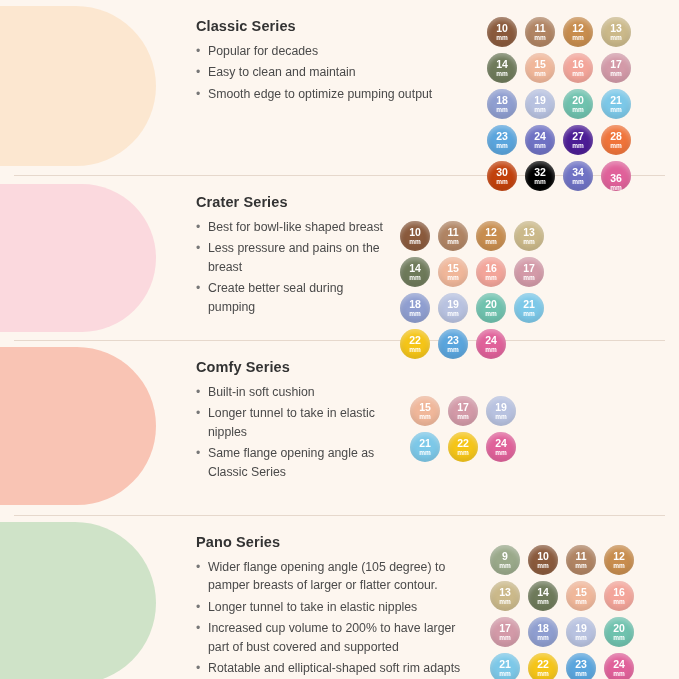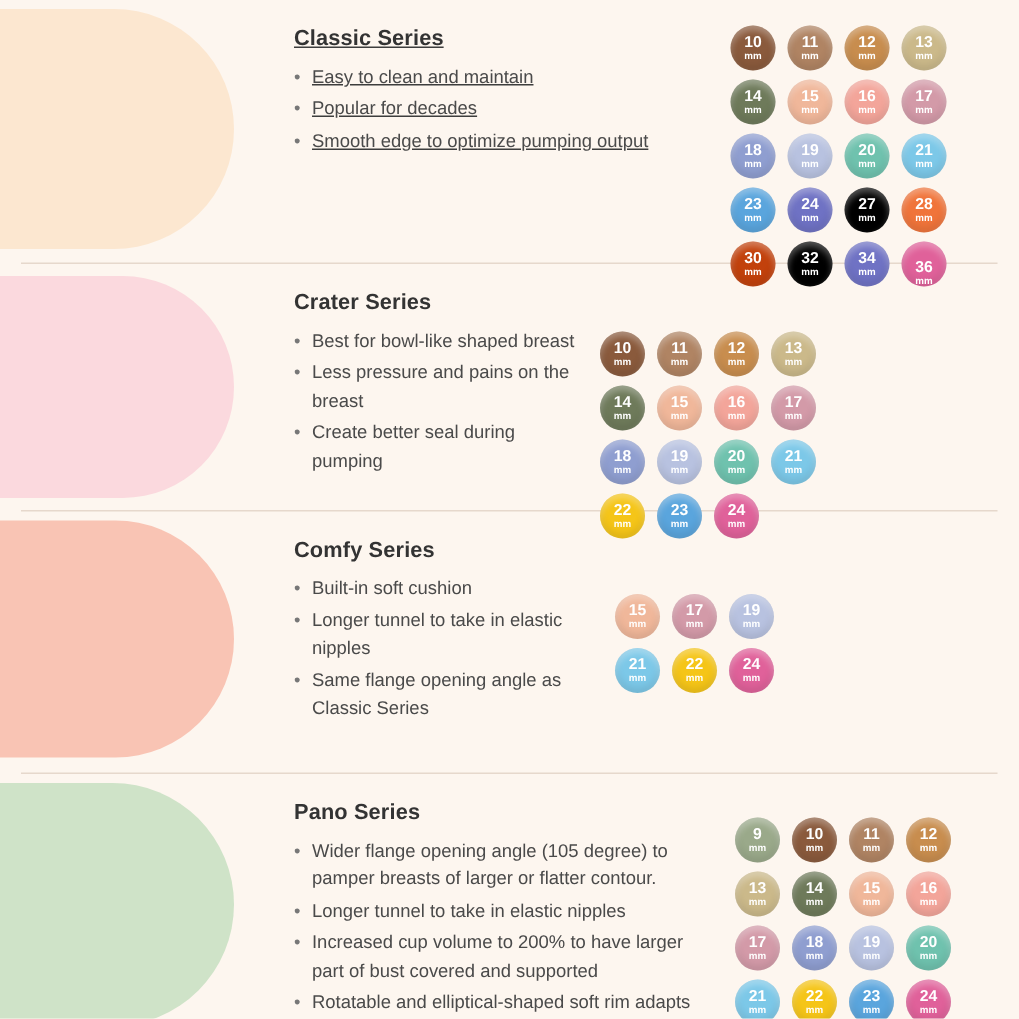"Classic Series" div.textbox { text-decoration: underline -> none }
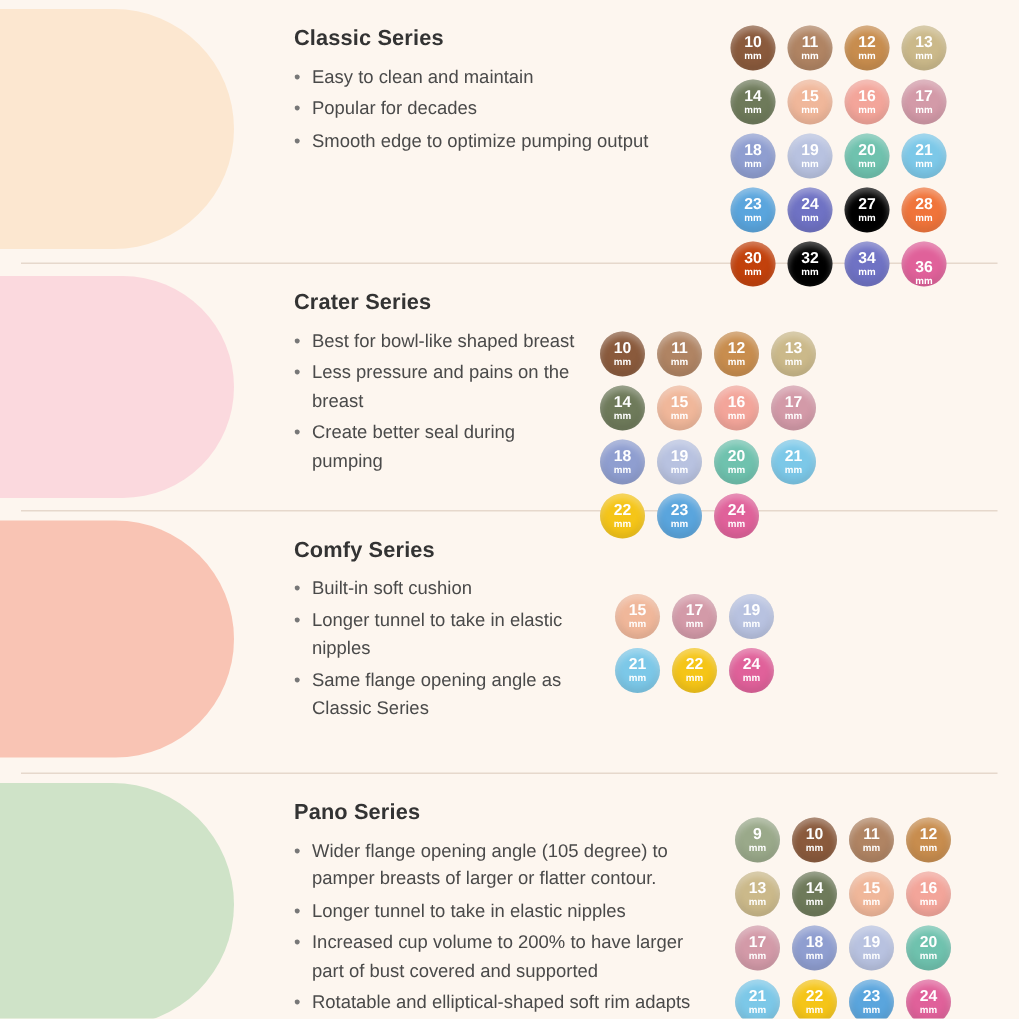"Easy to clean and maintain" li { order: before "Popular for decades" -> after "Popular for decades" }
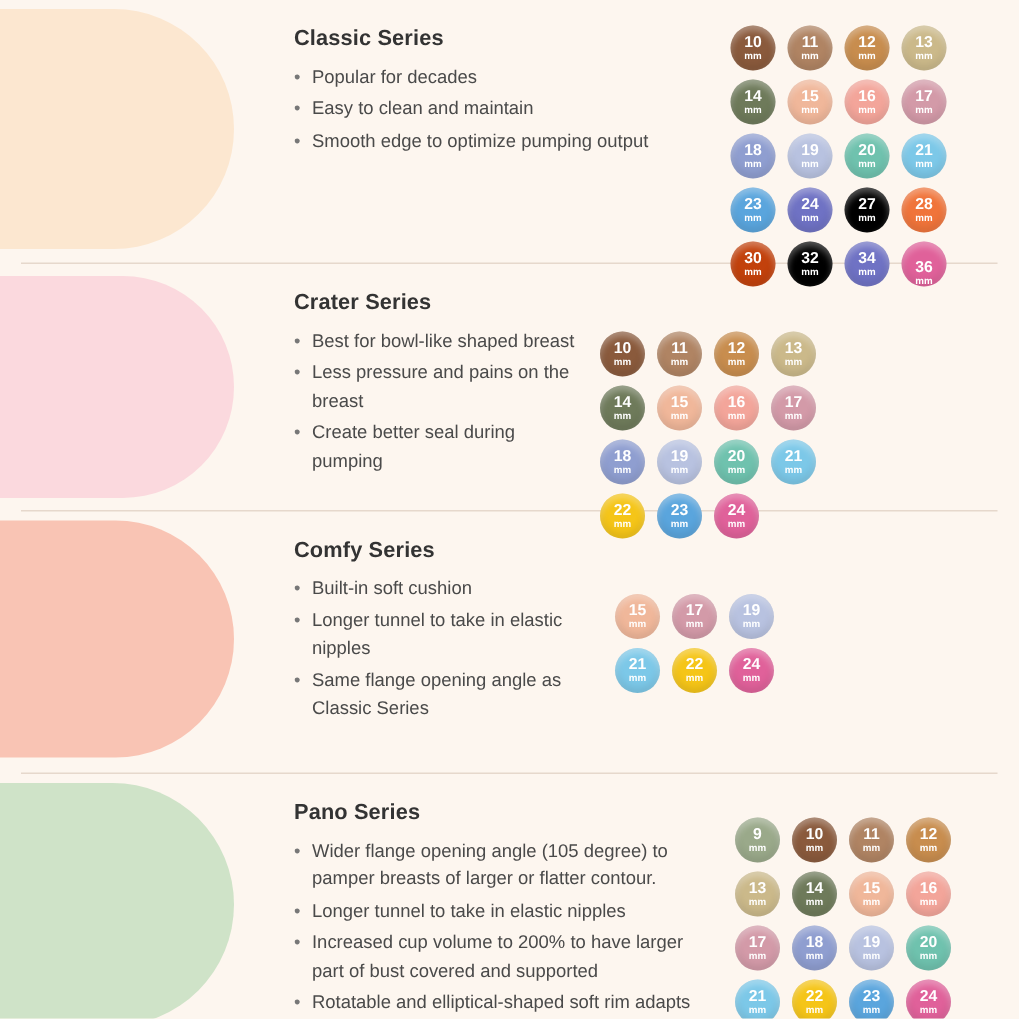"27" div.chip { background: #000000 -> #4c1d95 }
